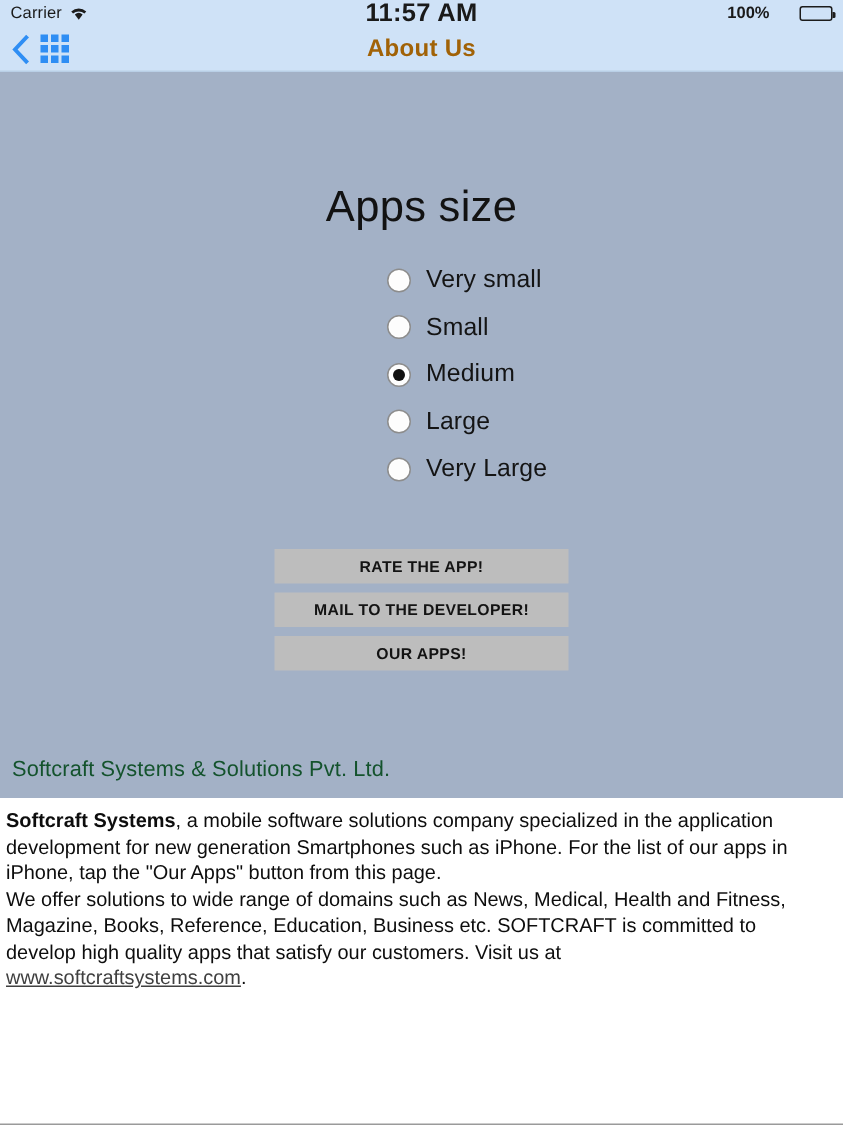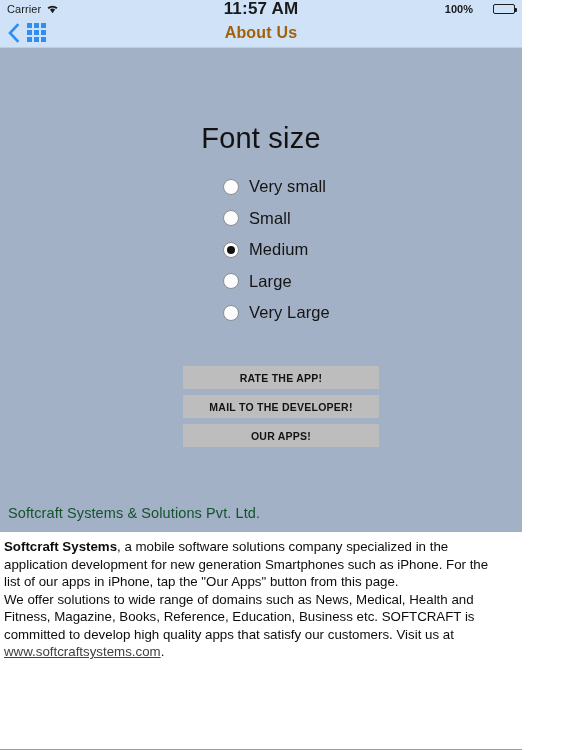"Carrier" #screen { width: 522px -> 562px }
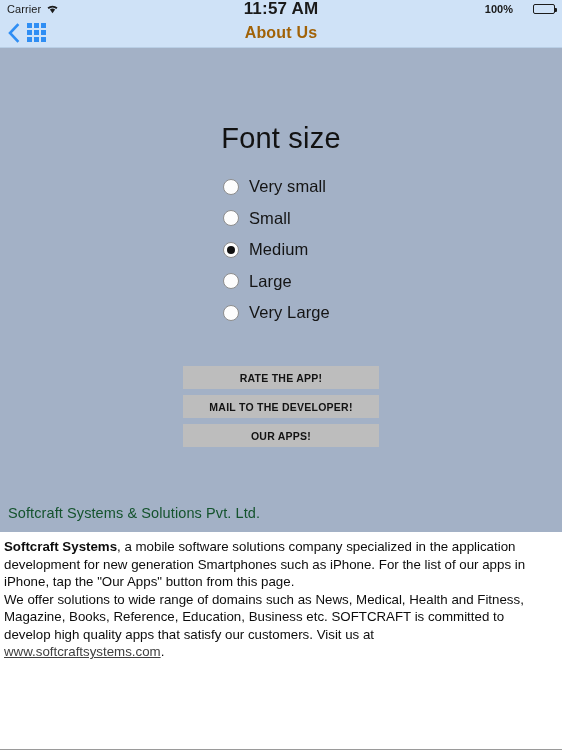"Font size" div.panel-title { text: Font -> Apps }
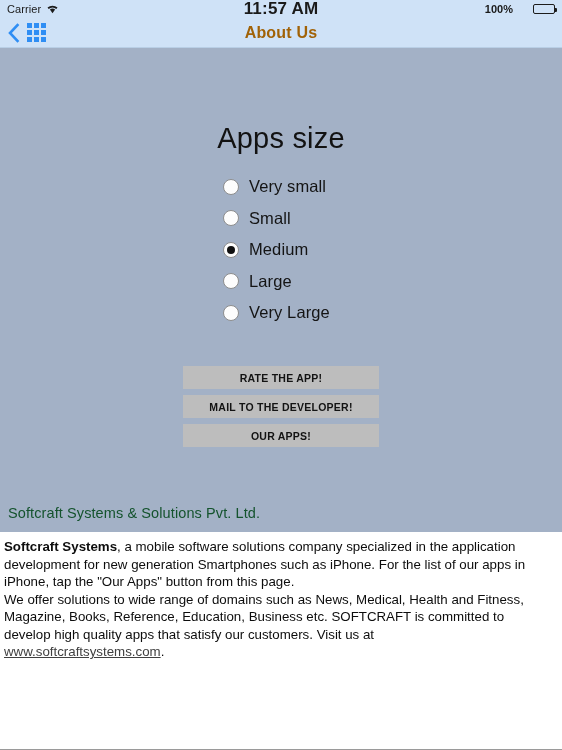"Very small" .radio-group { margin-left: none -> 35px }
